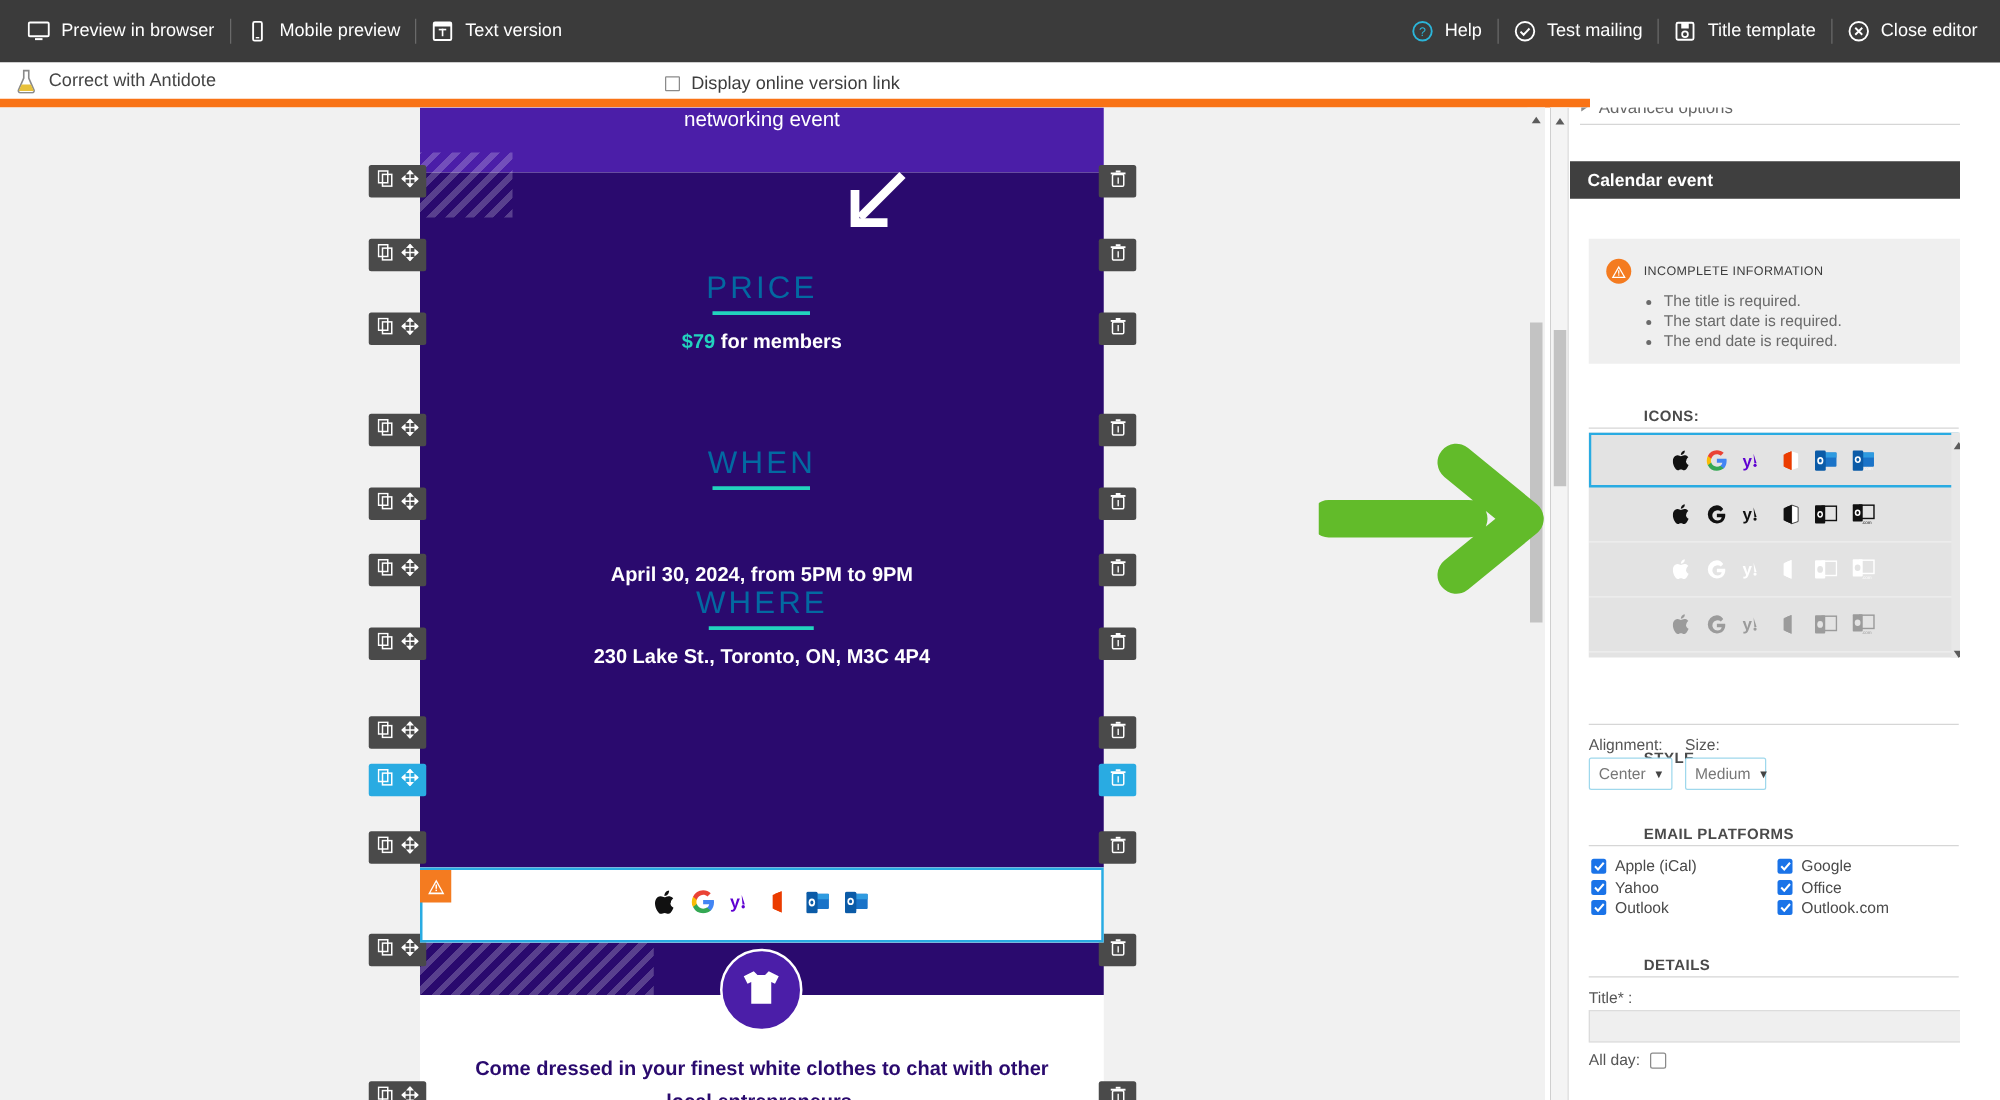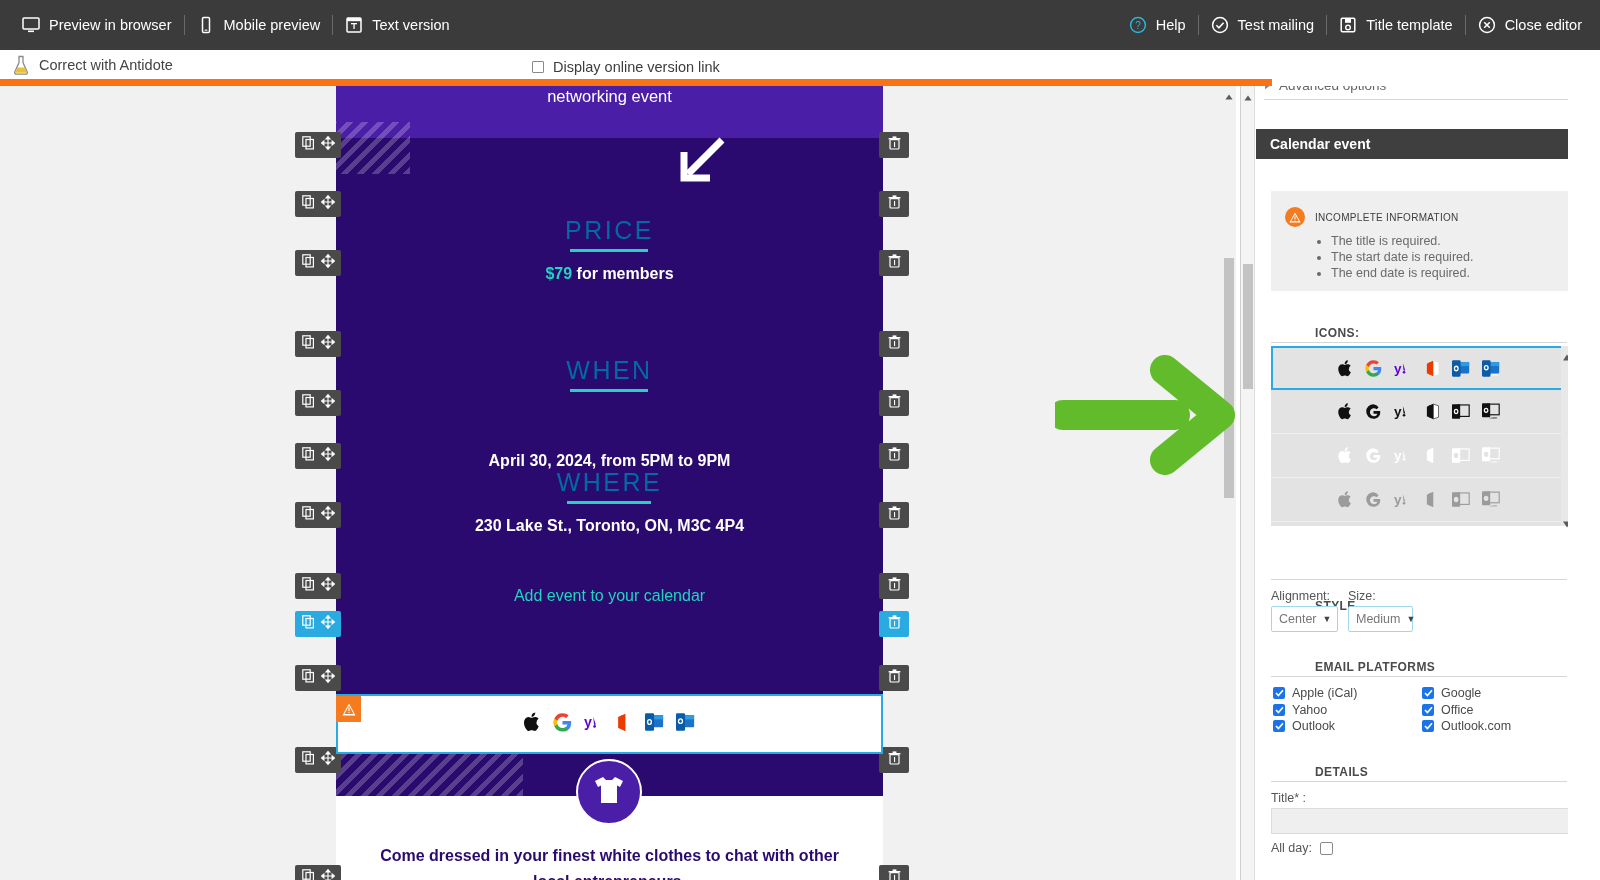"Add event to your calendar" div.calendar-link { html: <div>Add event to your calendar</div> -> none }
